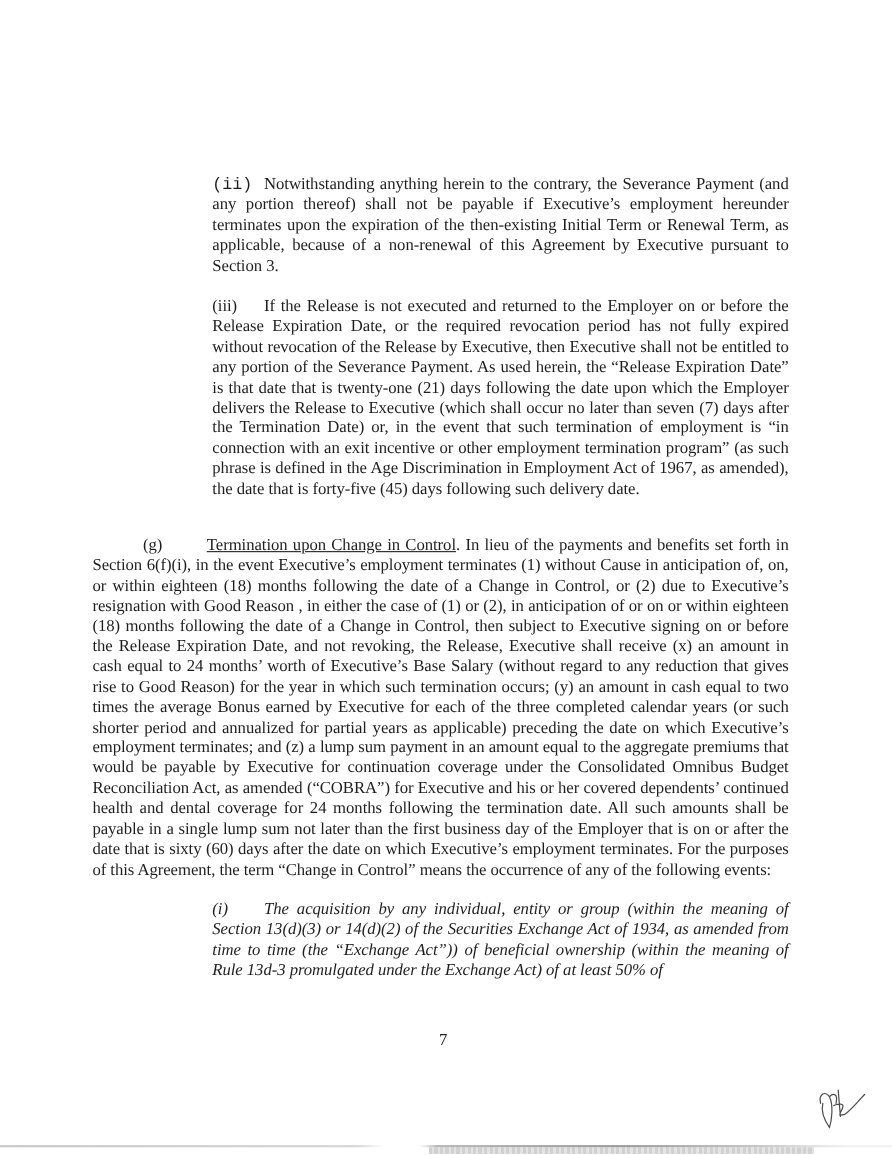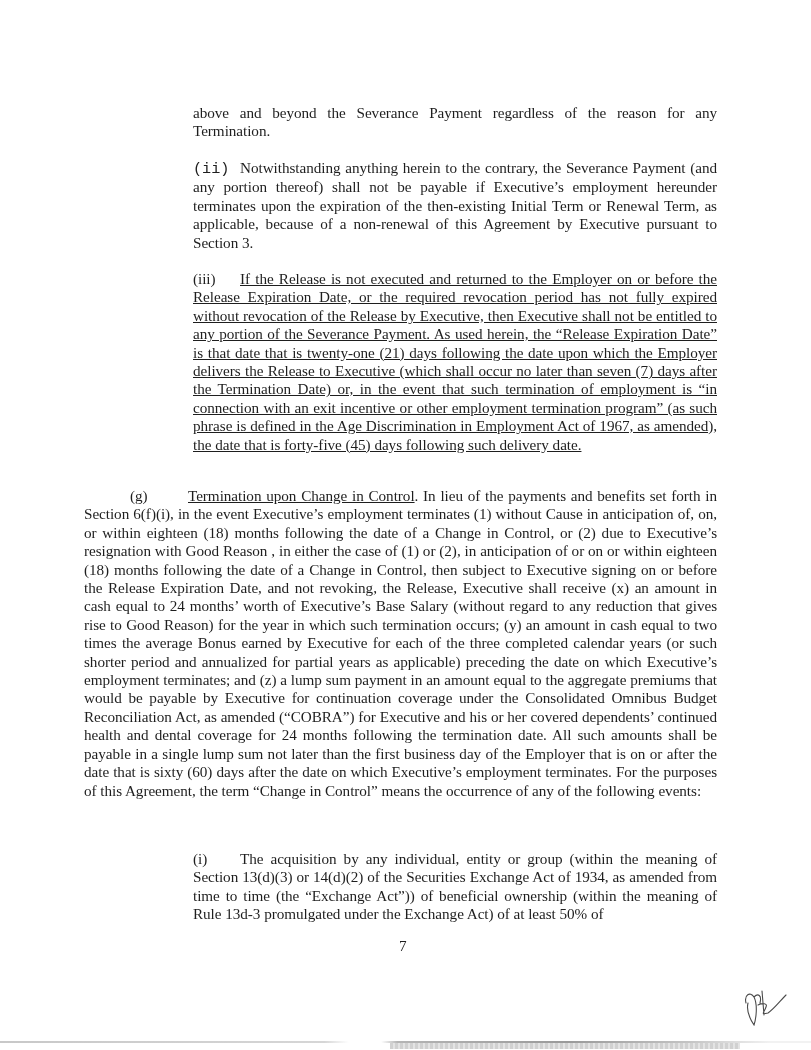"above and beyond the Severance" p.p { html: <p> <span>above and beyond the Severance Payment regardless of the reason for any Termination.</span> </p> -> none }
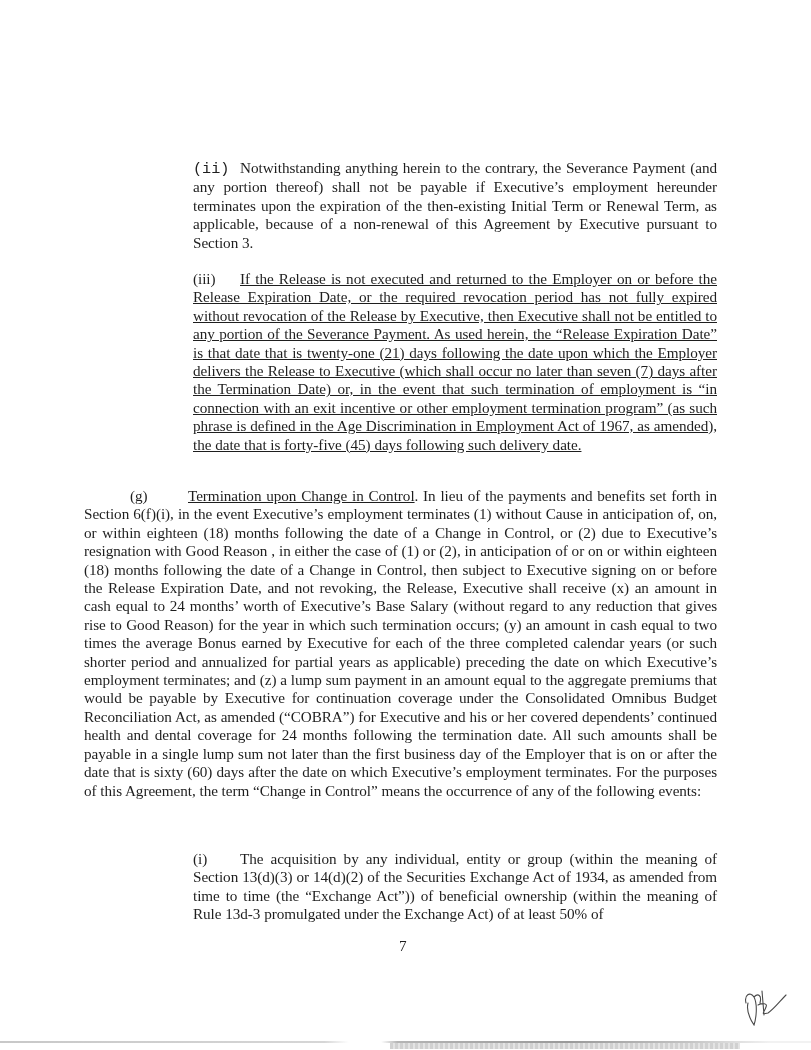"(iii) If the Release is" p.p { text-decoration: underline -> none }
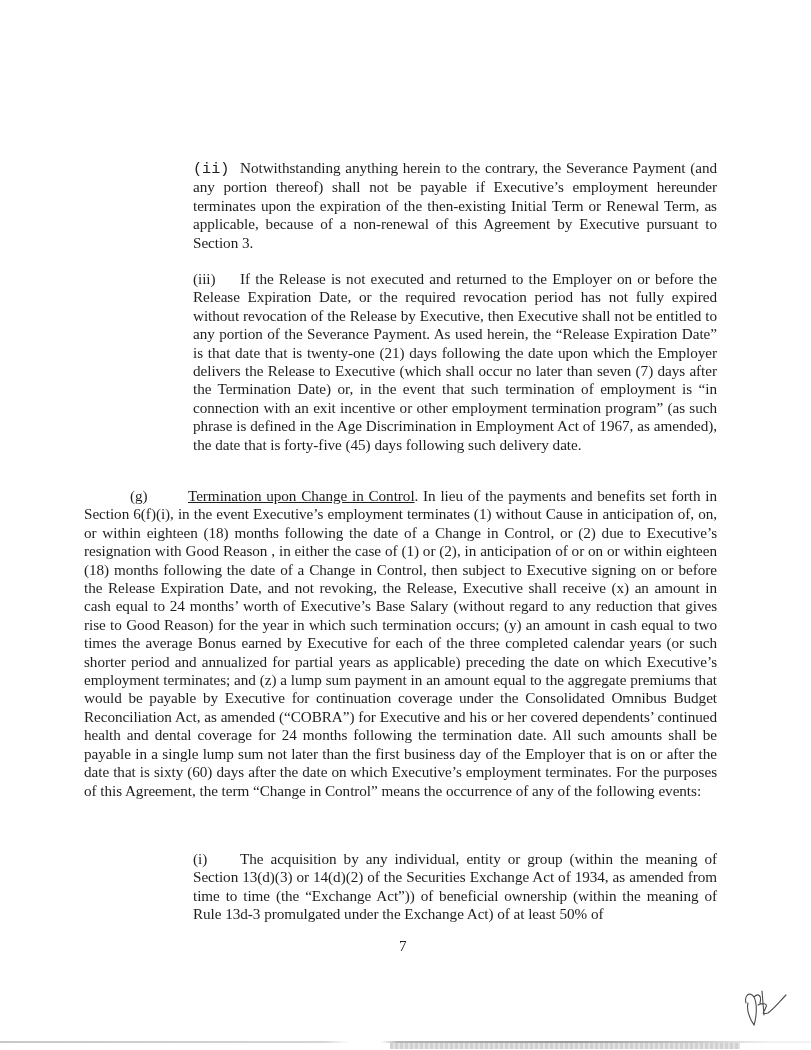"(i) The acquisition by any" p.p { font-style: none -> italic; top: 850px -> 818px }
